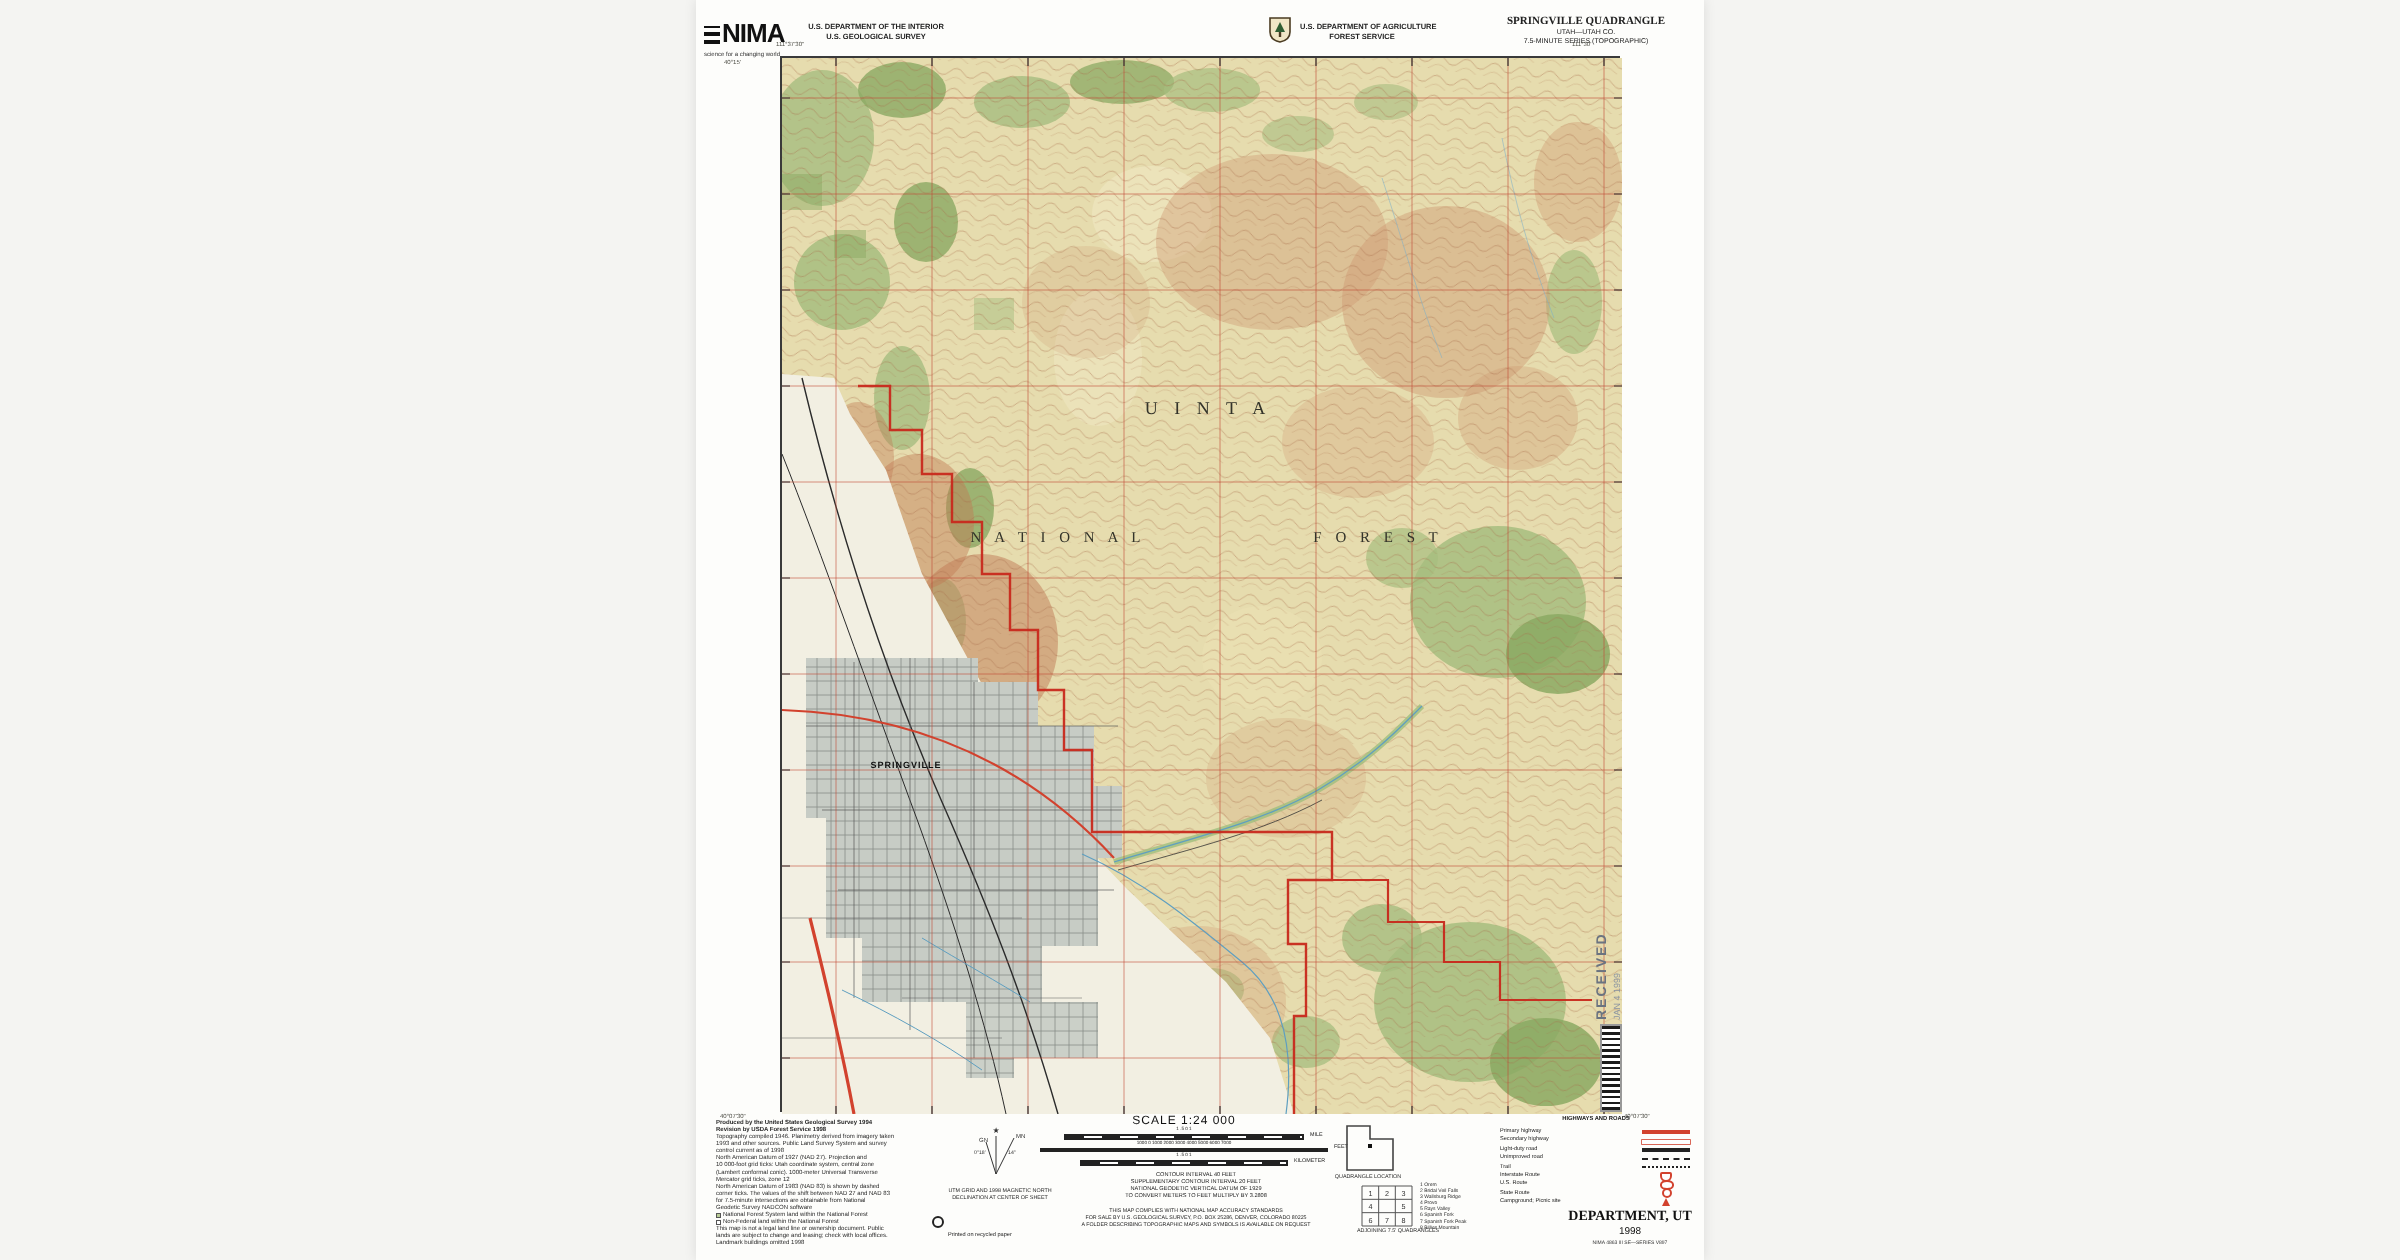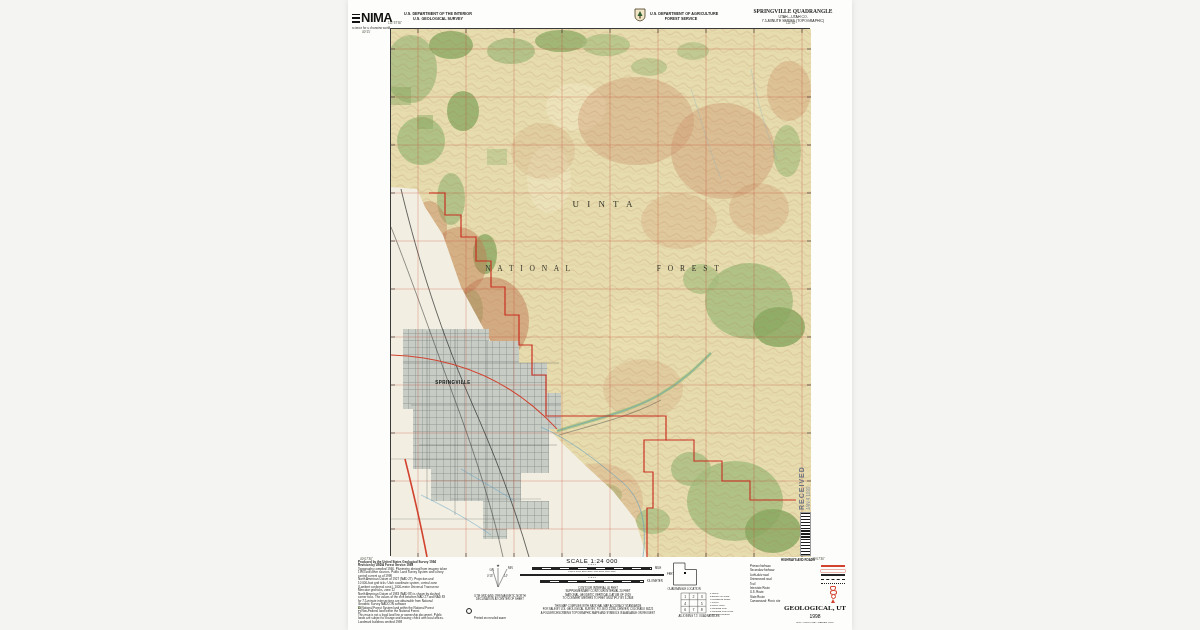"GEOLOGICAL, UT" div.tb-name { text: GEOLOGICAL -> DEPARTMENT }
